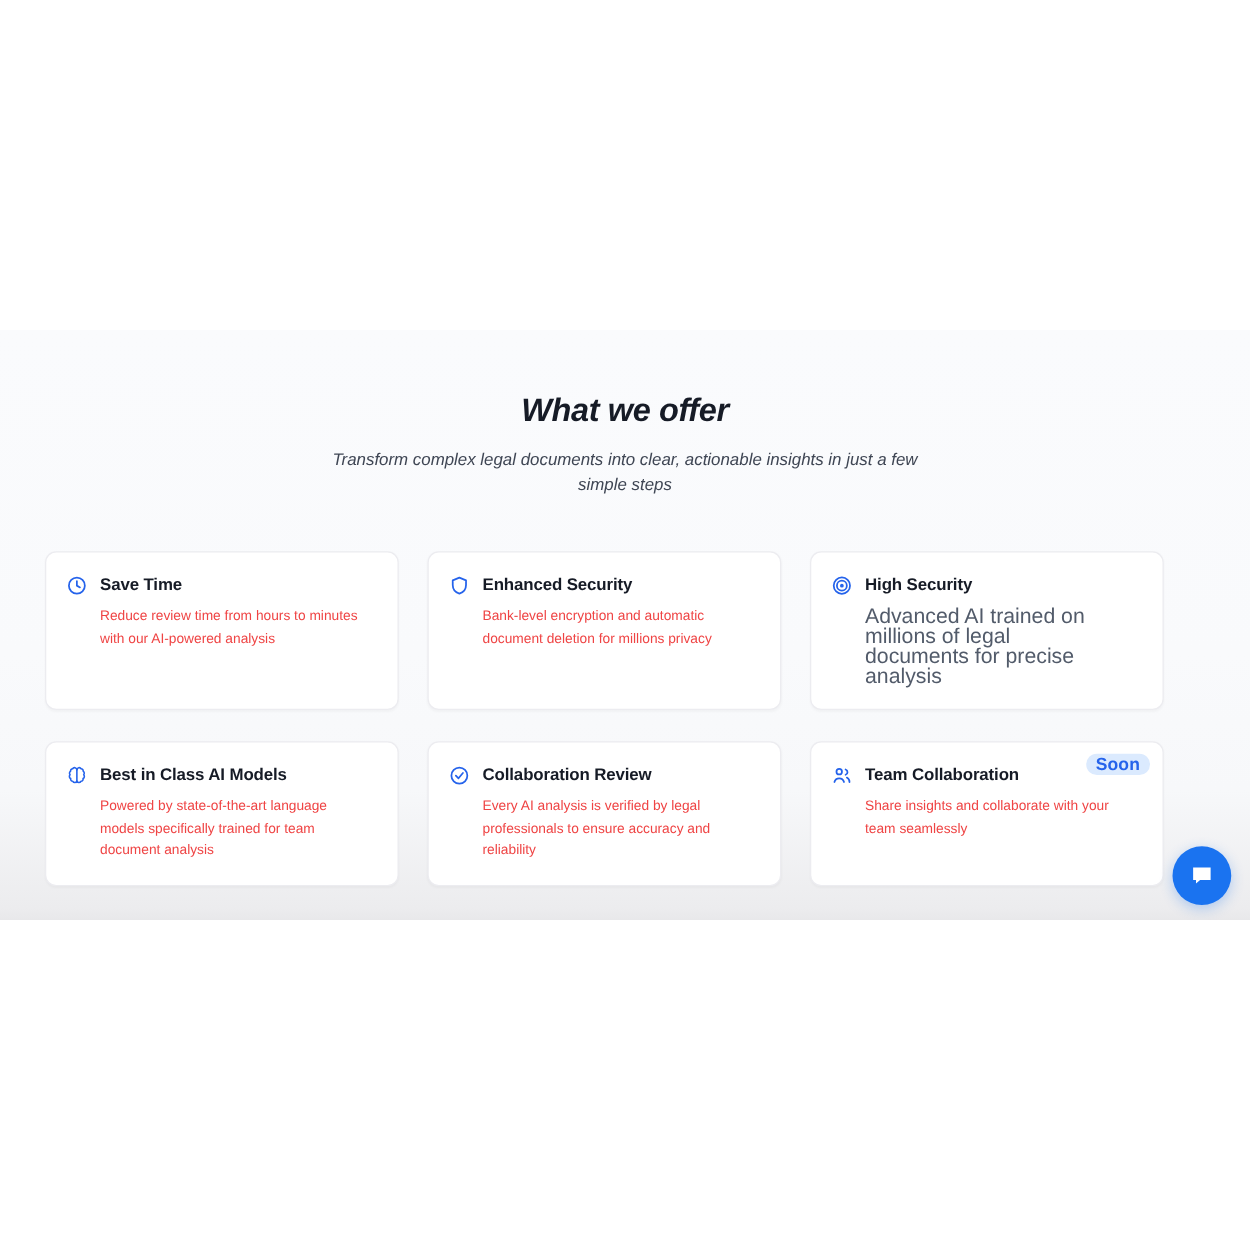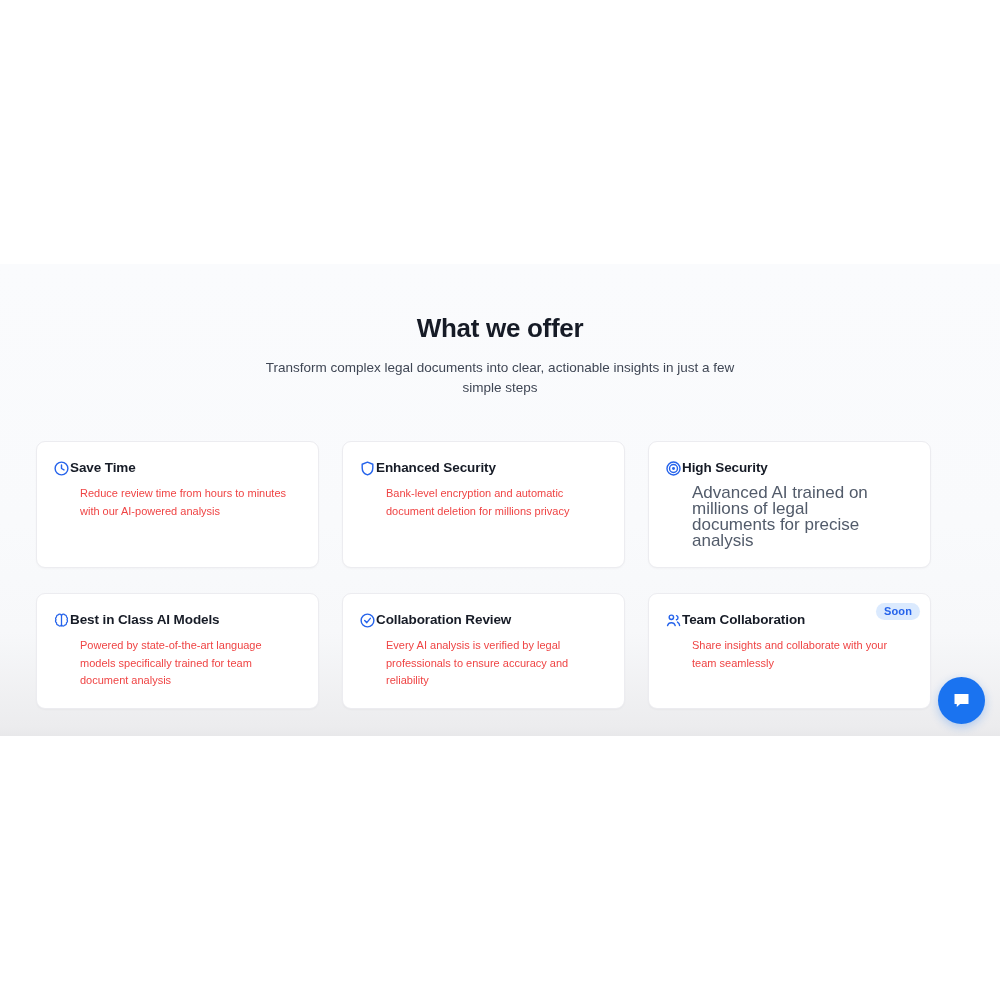"What we offer" .section-header { font-style: none -> italic }
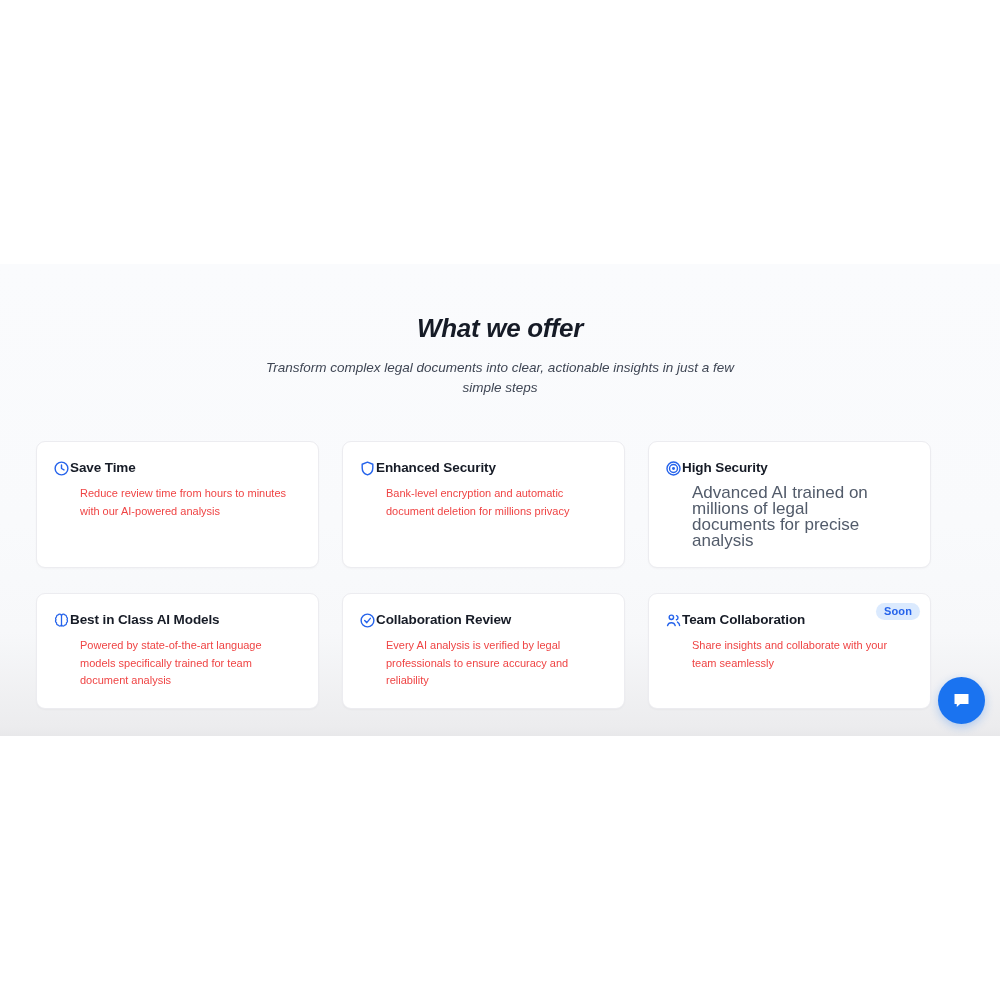"Save Time" .card-head { gap: none -> 10px }
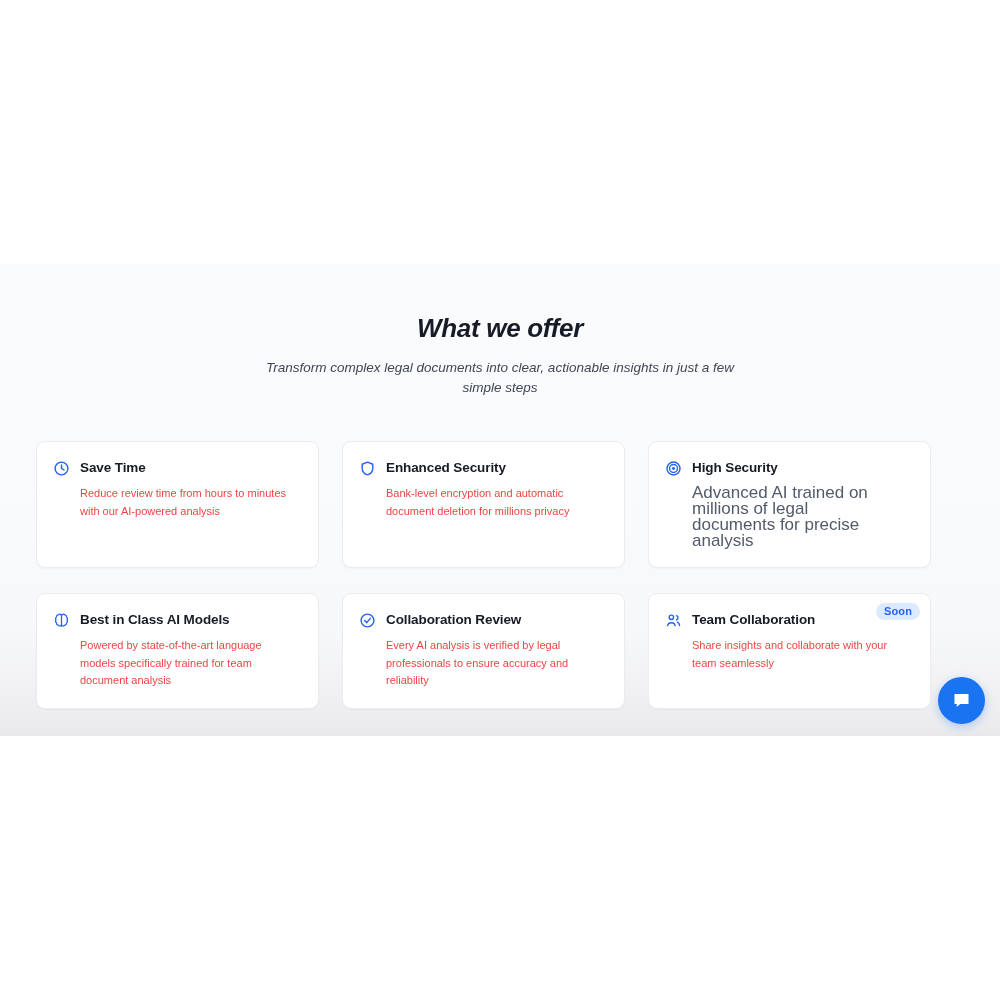"Soon" .soon-badge { font-size: 11px -> 14px }
